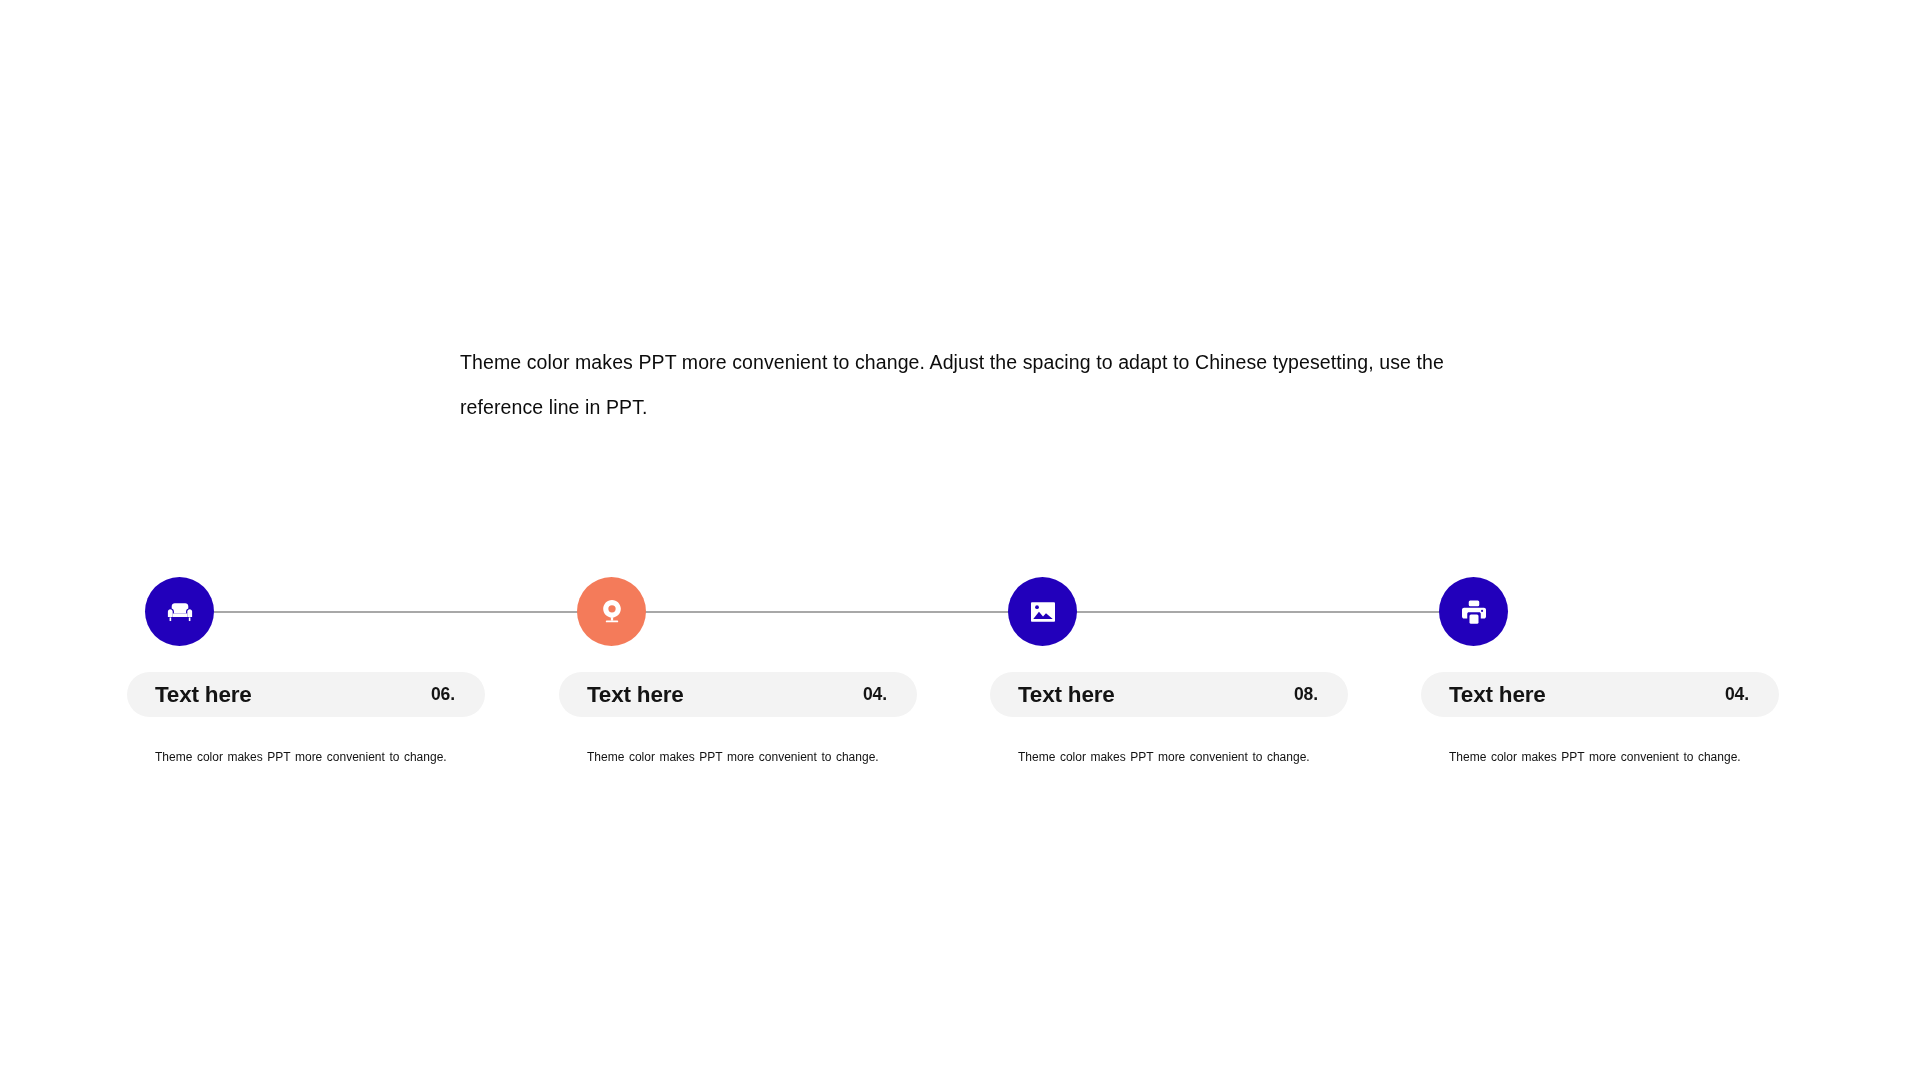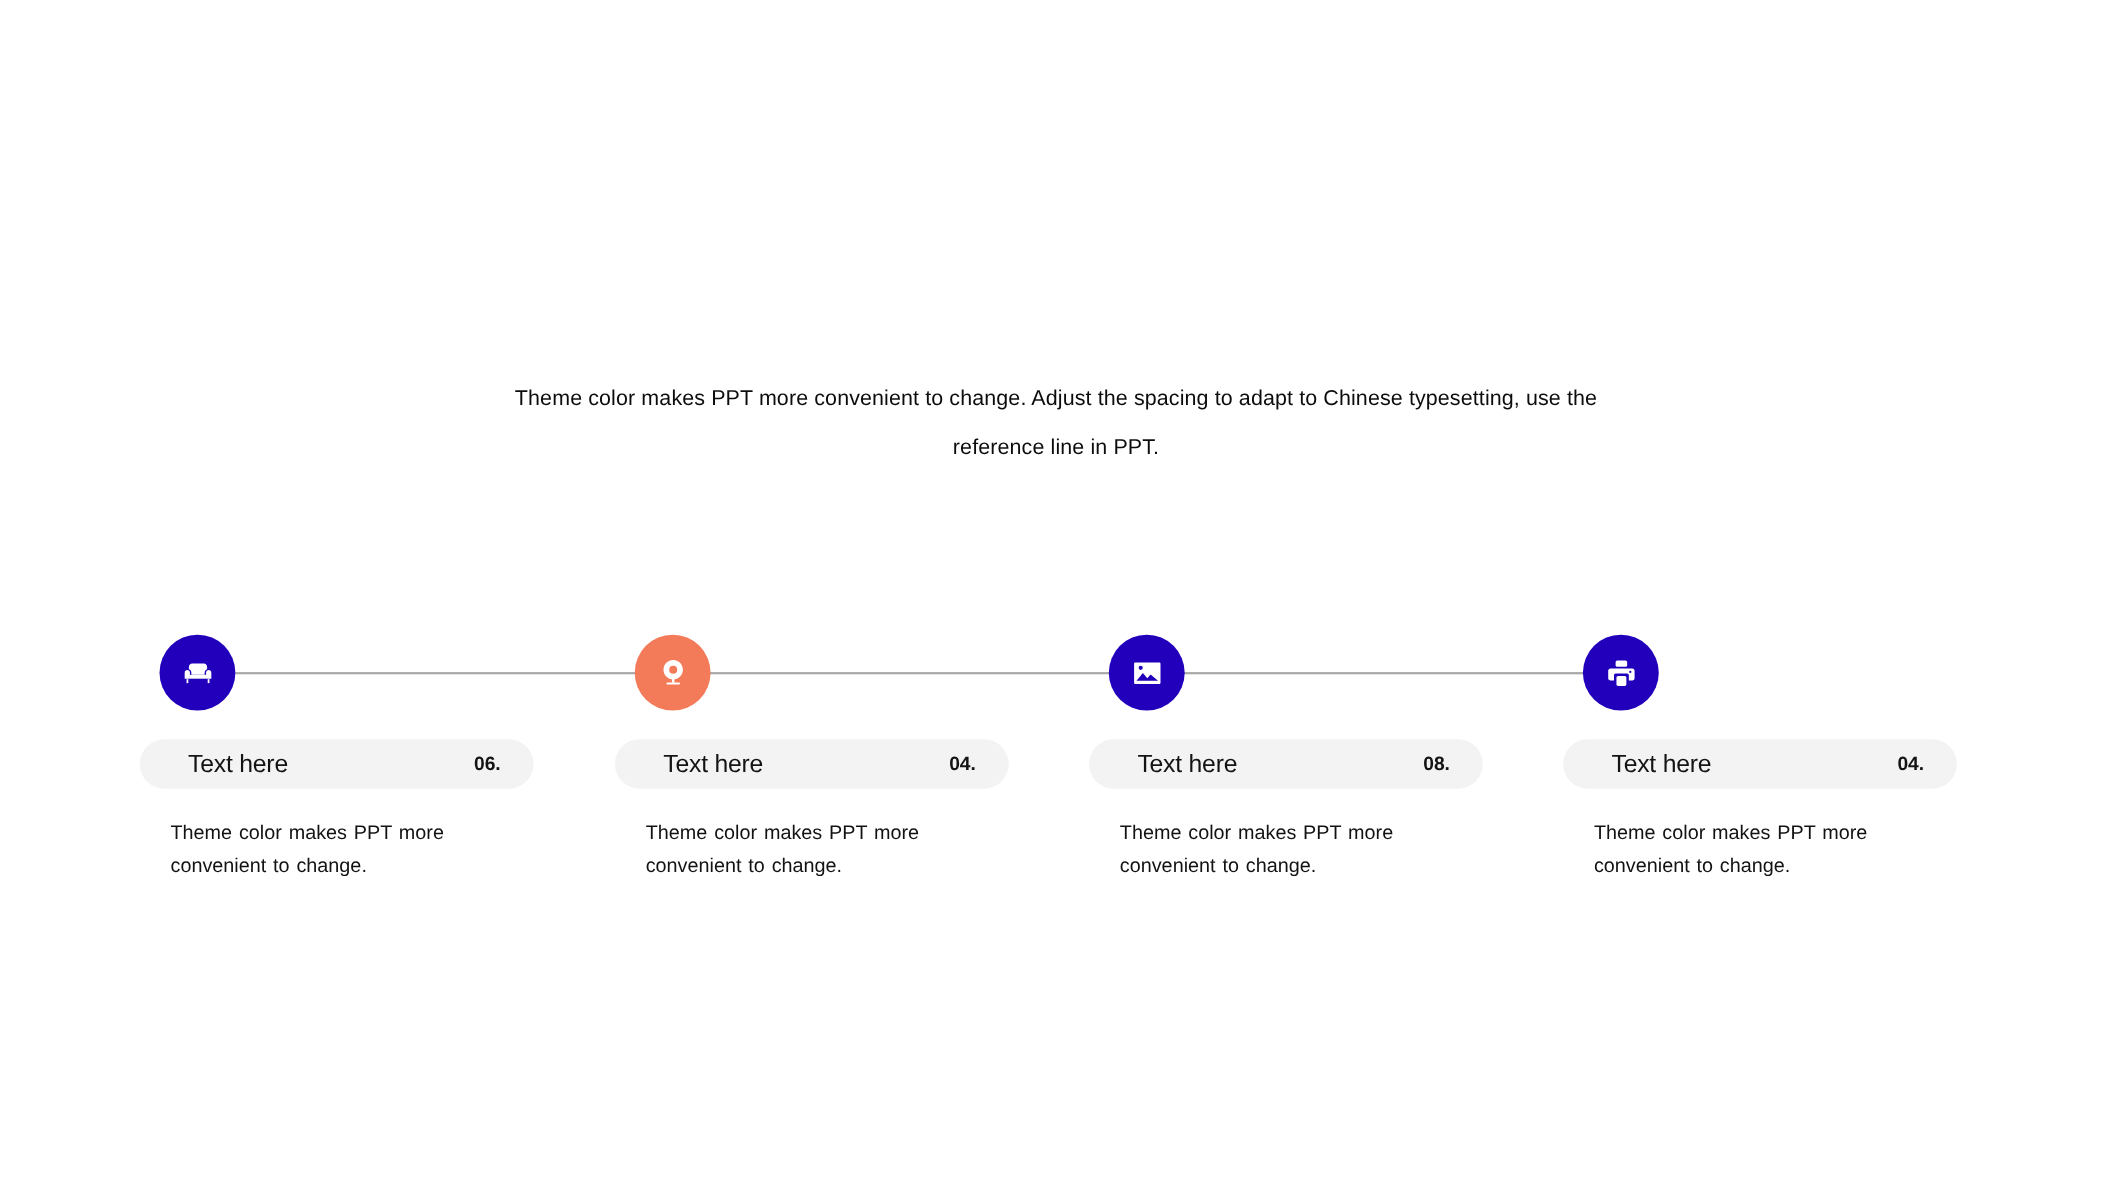"Theme color makes PPT more convenient to change. Adjust" .intro { text-align: center -> left }
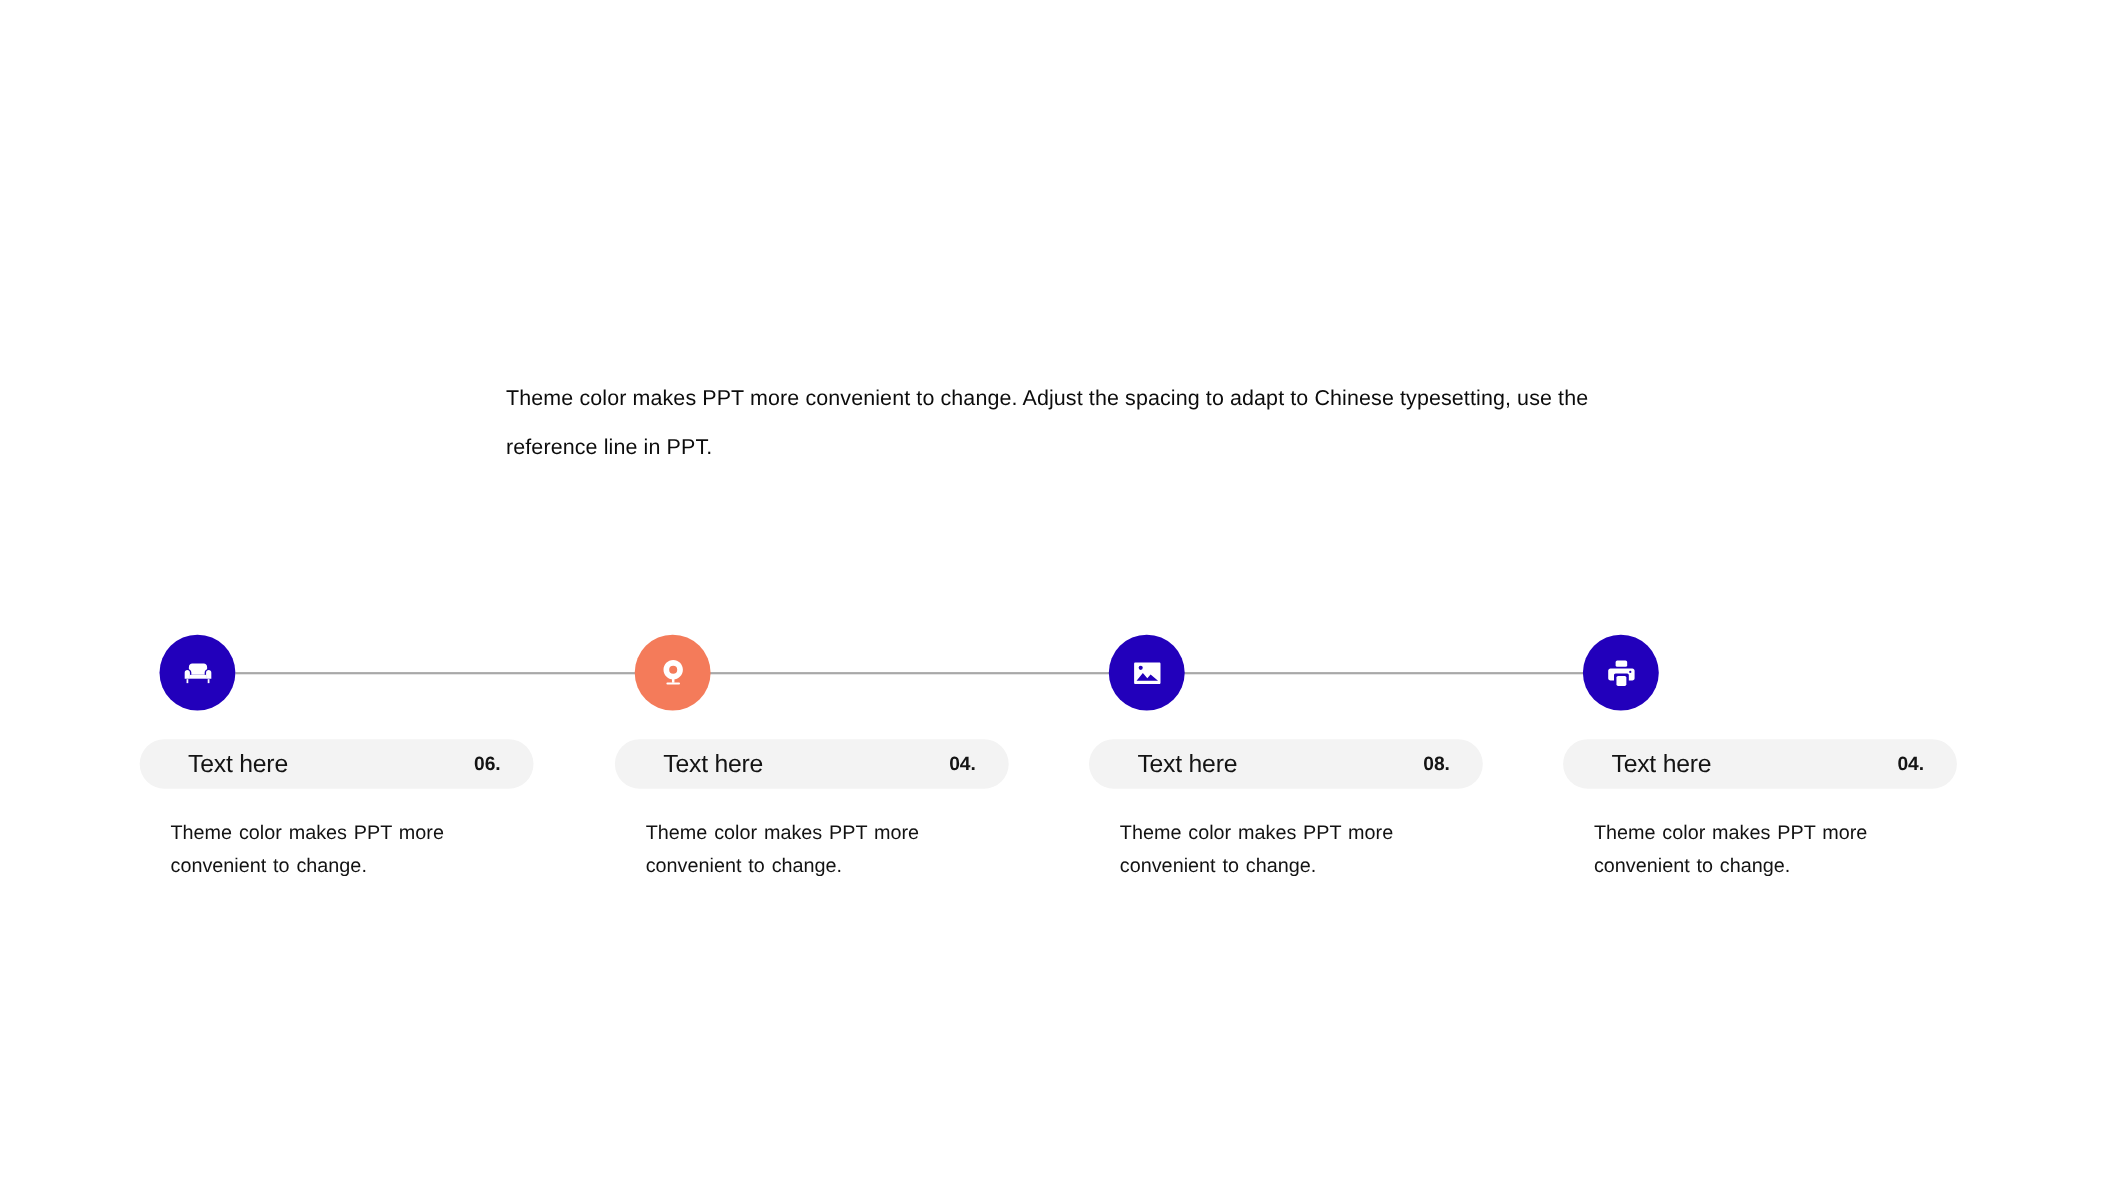"Text here" .pill-title { font-weight: normal -> bold; margin-left: 16px -> none }
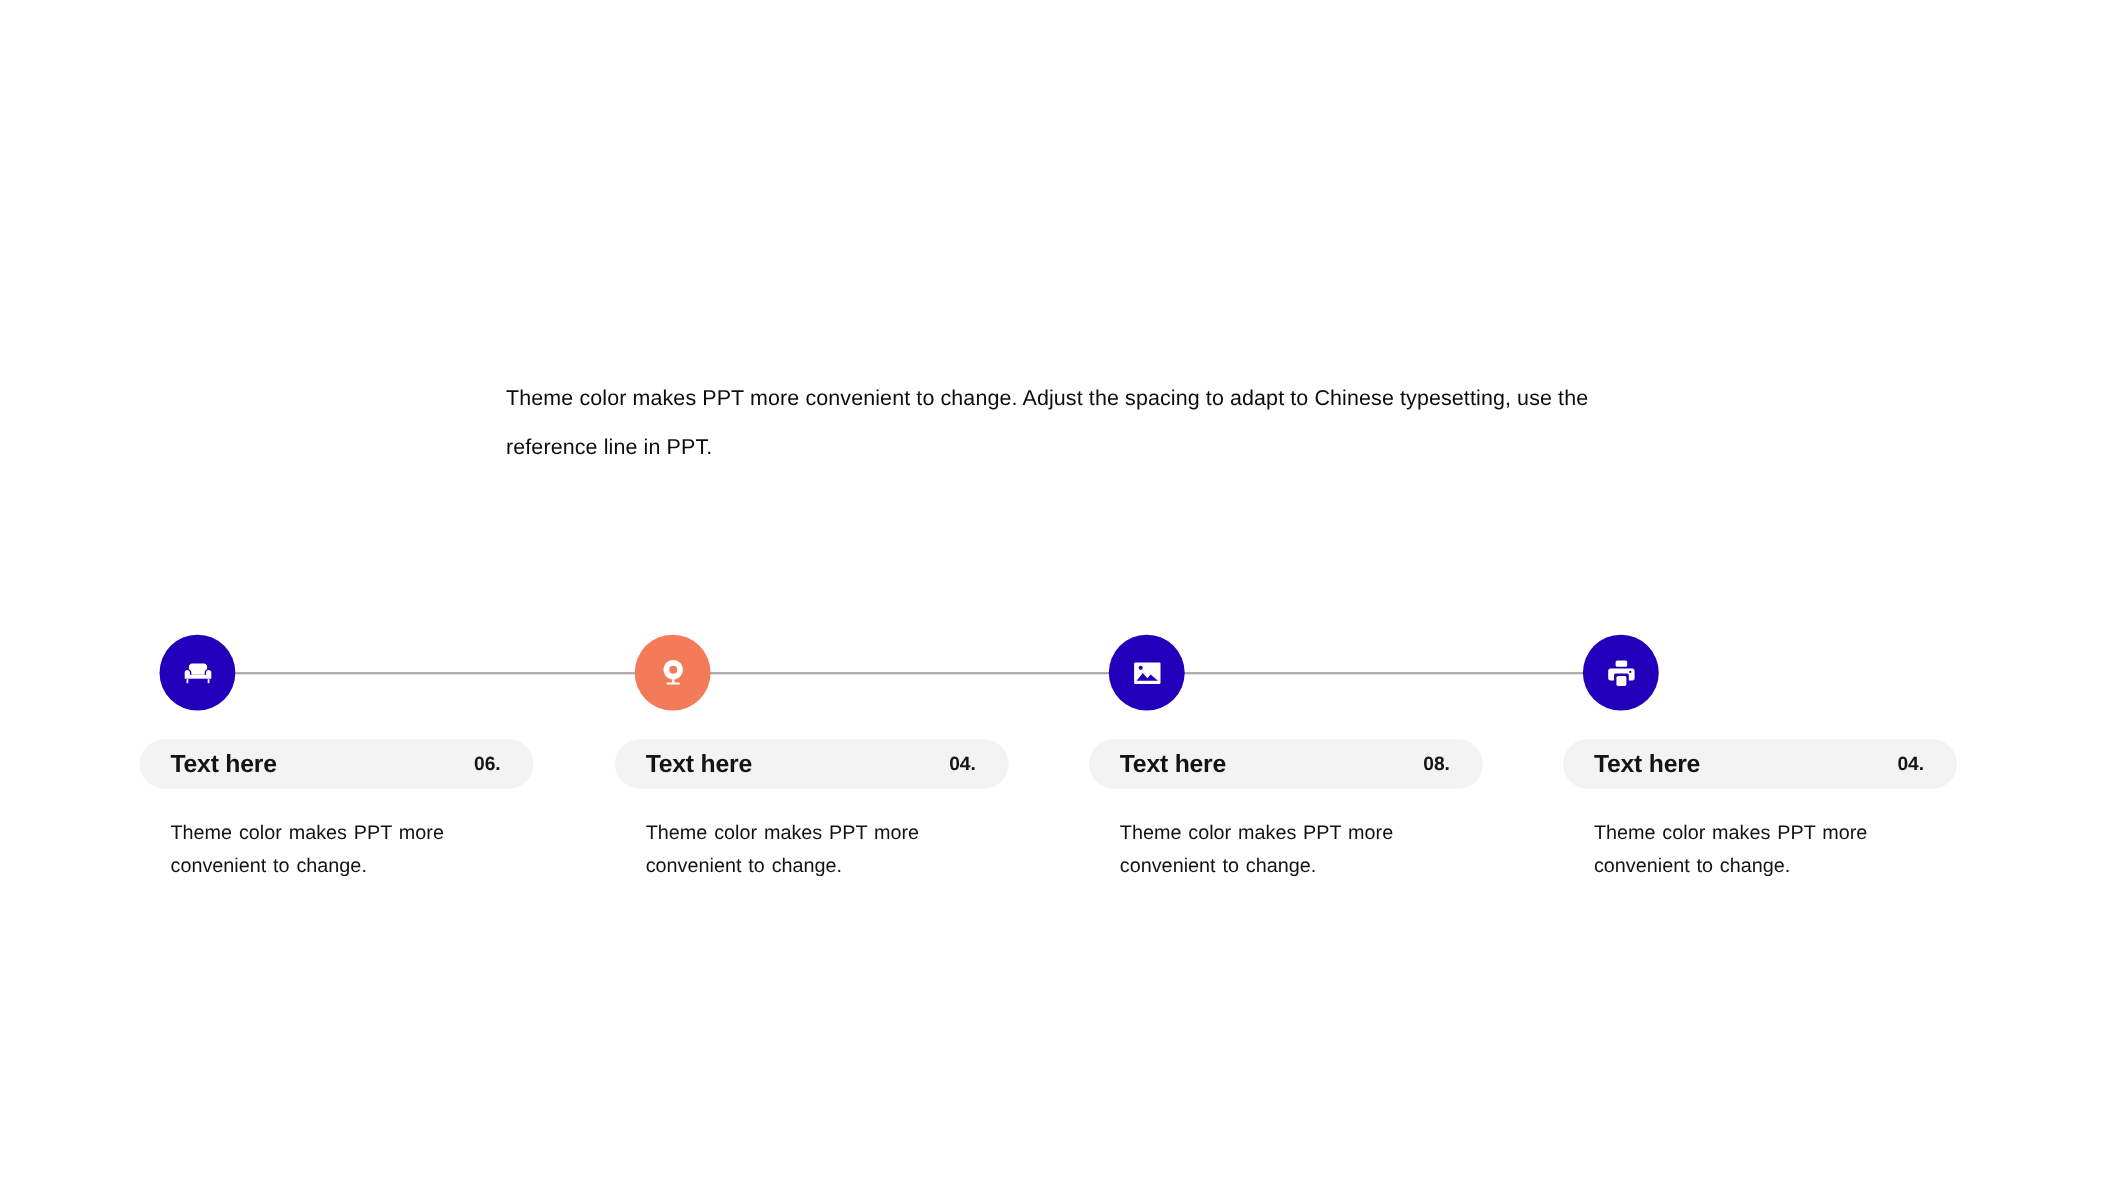"Theme color makes PPT more convenient to change." .body-text { font-size: 18px -> 12px }
